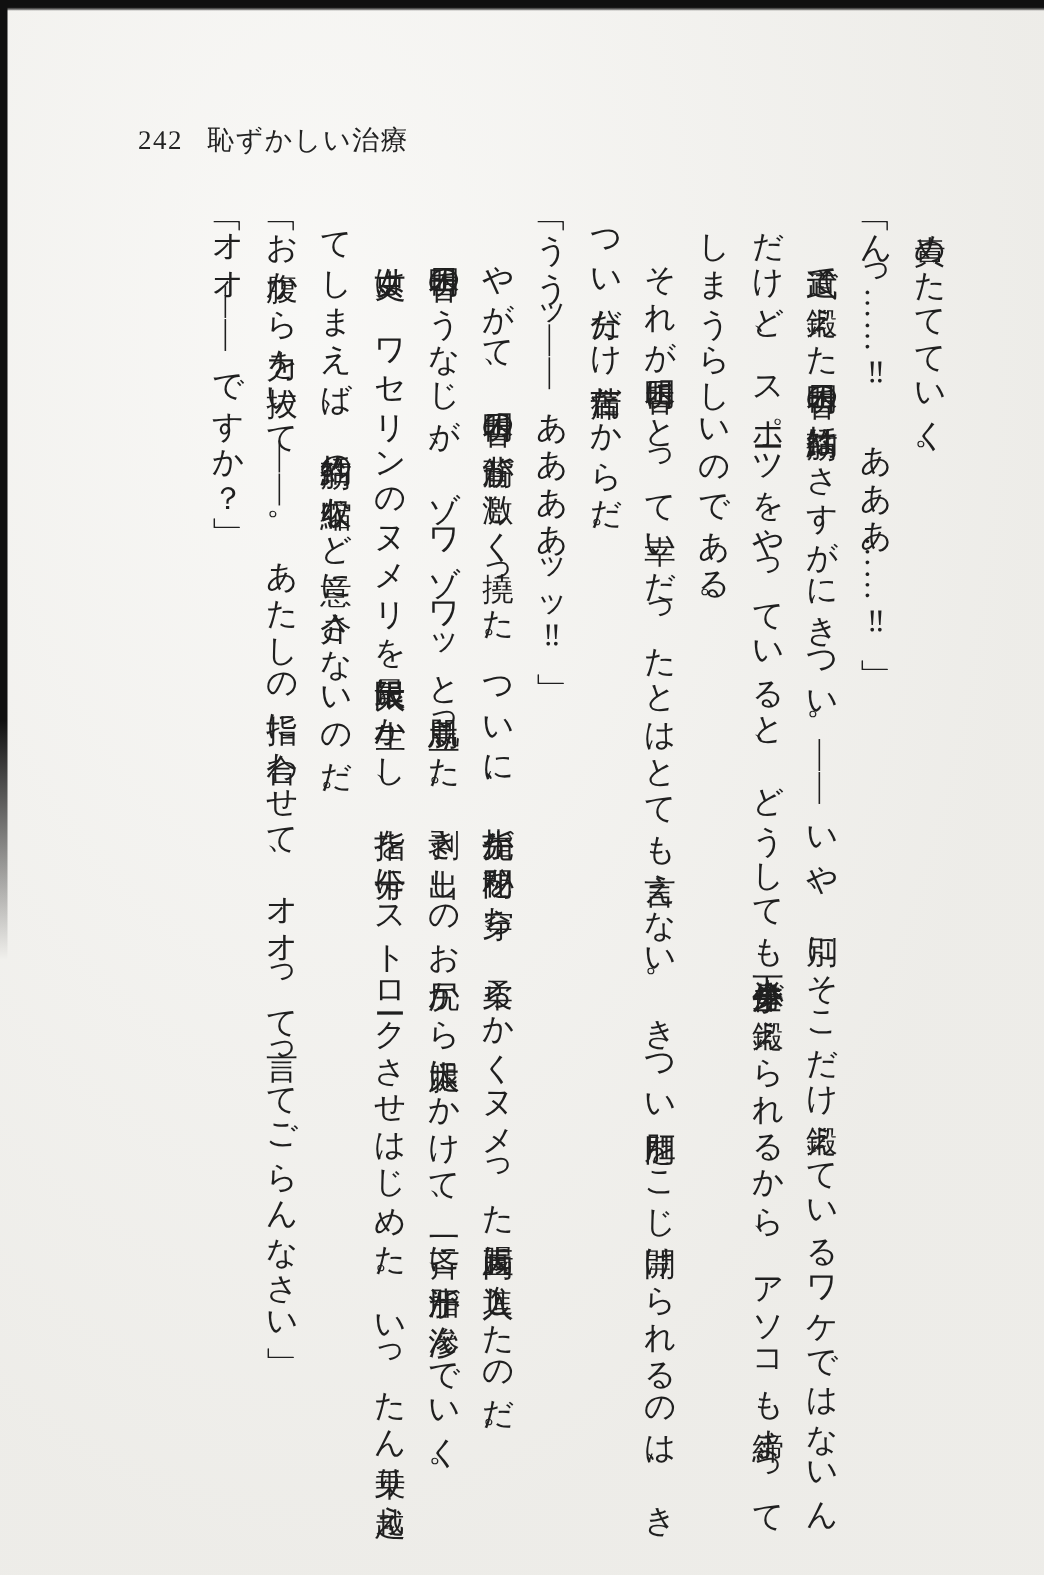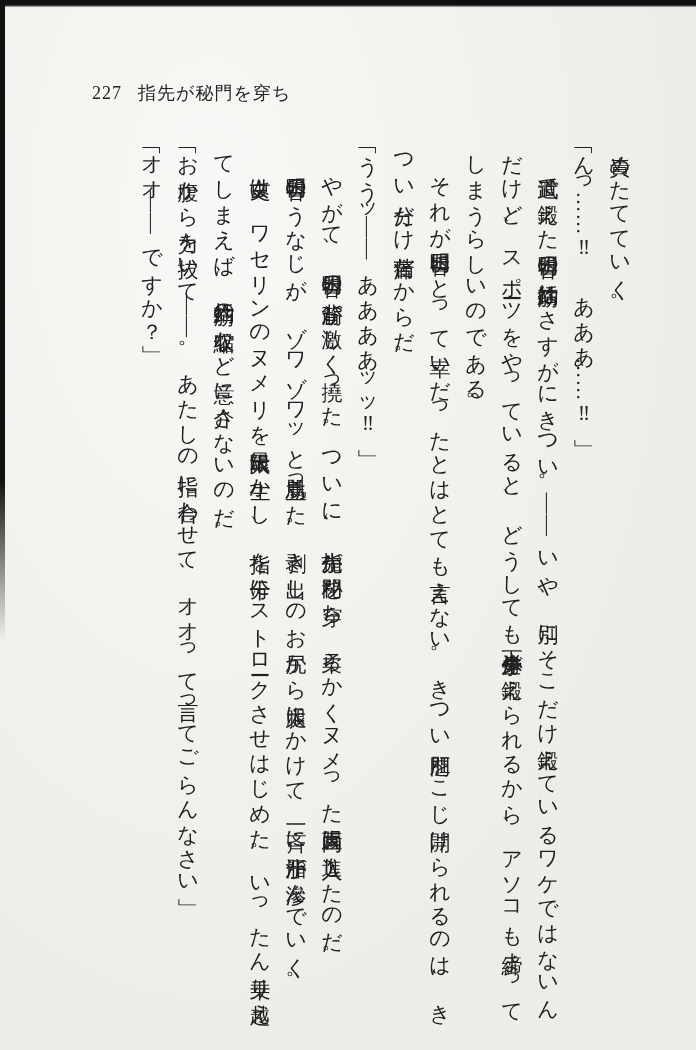"227" span { text: 227 -> 242 }
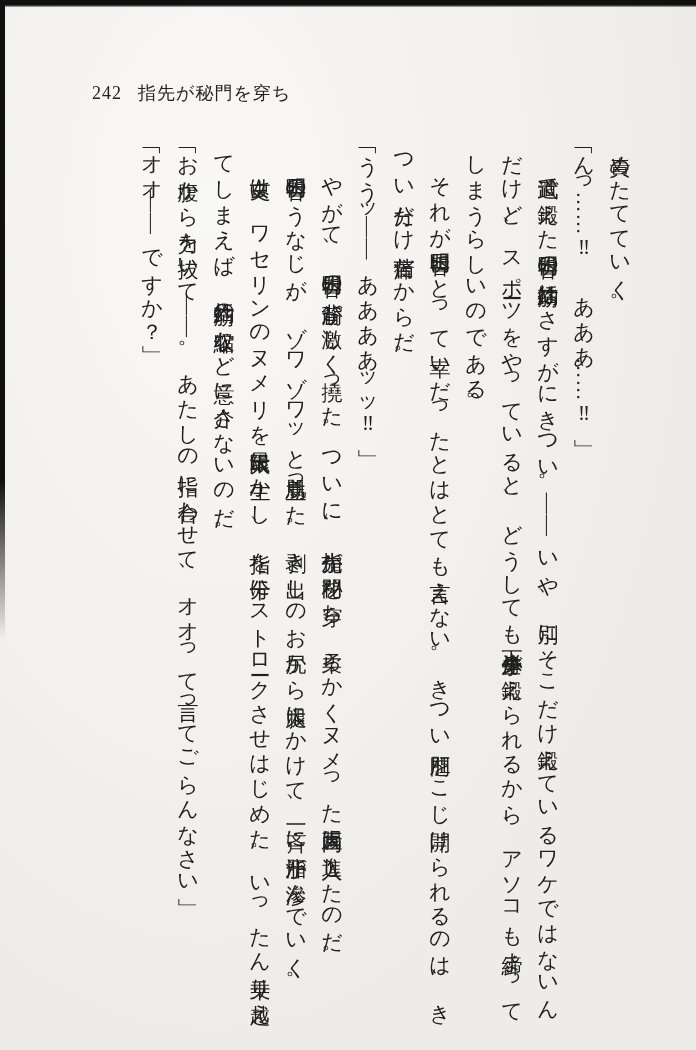"指先が秘門を穿ち" span.rh-title { text: 指先が秘門を穿ち -> 恥ずかしい治療 }
